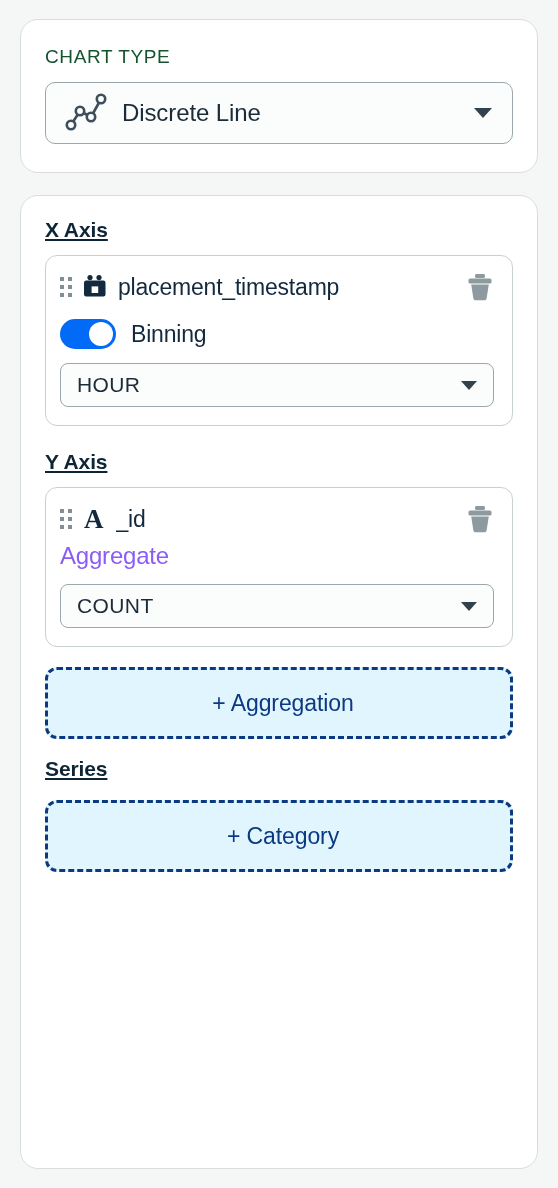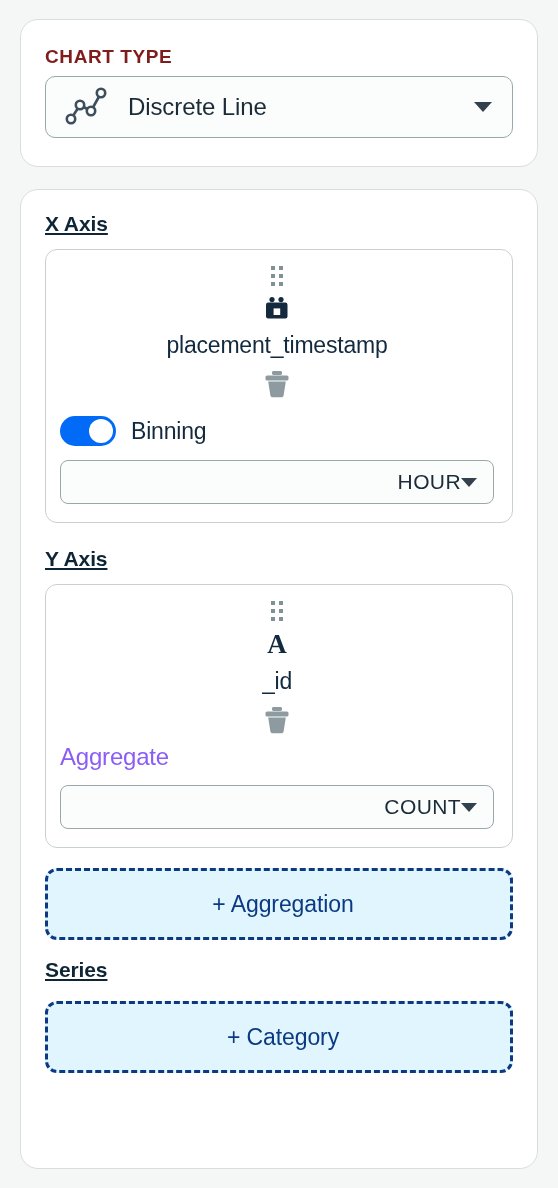"CHART TYPE" .section-caps-label { color: #7f1d1d -> #14532d; font-weight: 700 -> 400; margin-bottom: 8px -> 14px }
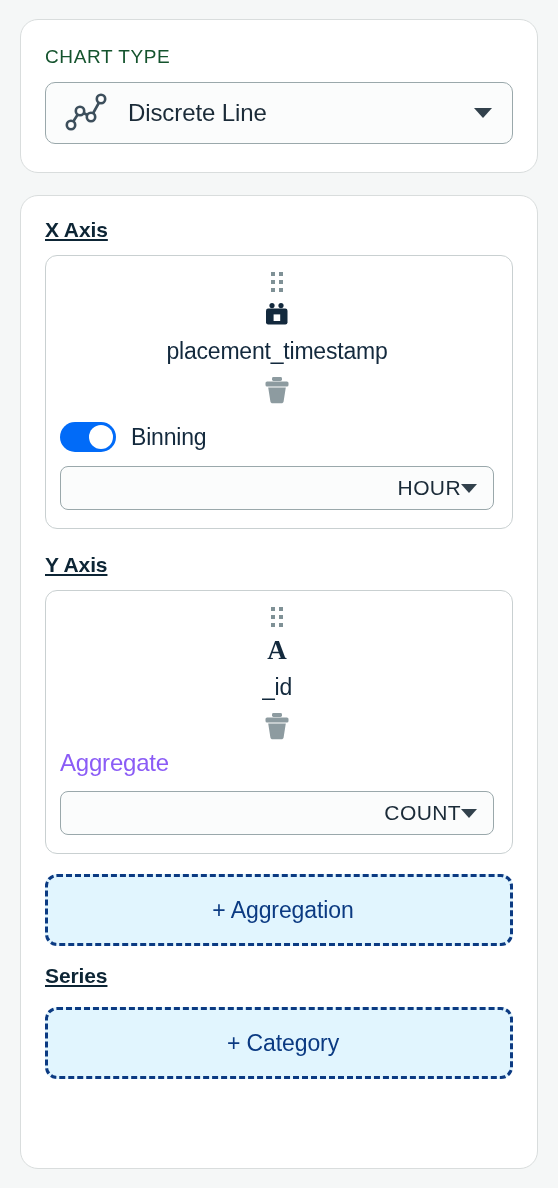"Discrete Line" .select-box { gap: 20px -> 14px }
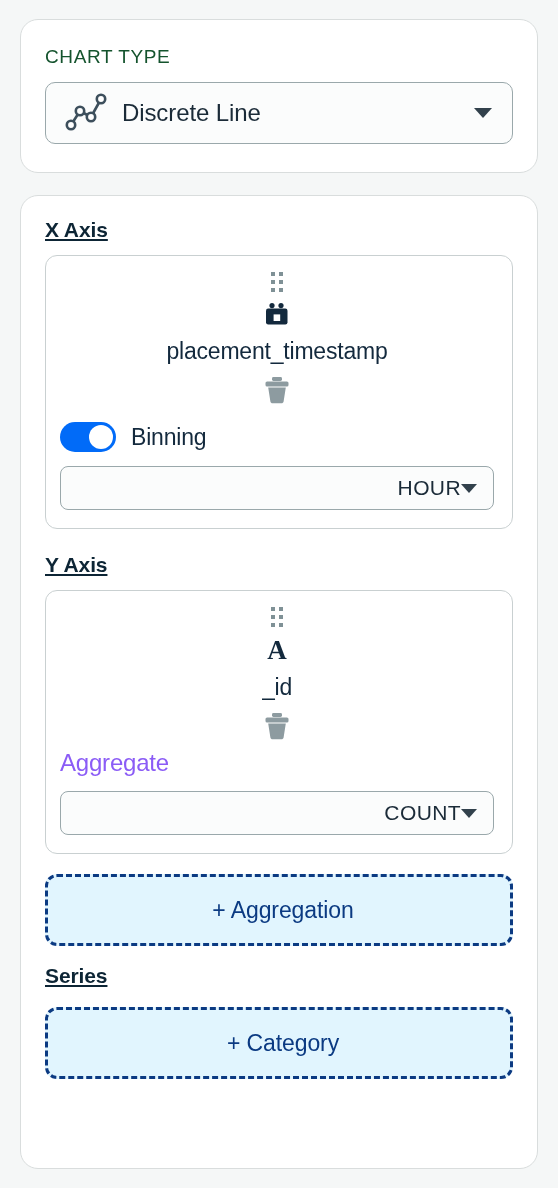"placement_timestamp" .field-row { flex-direction: column -> none }
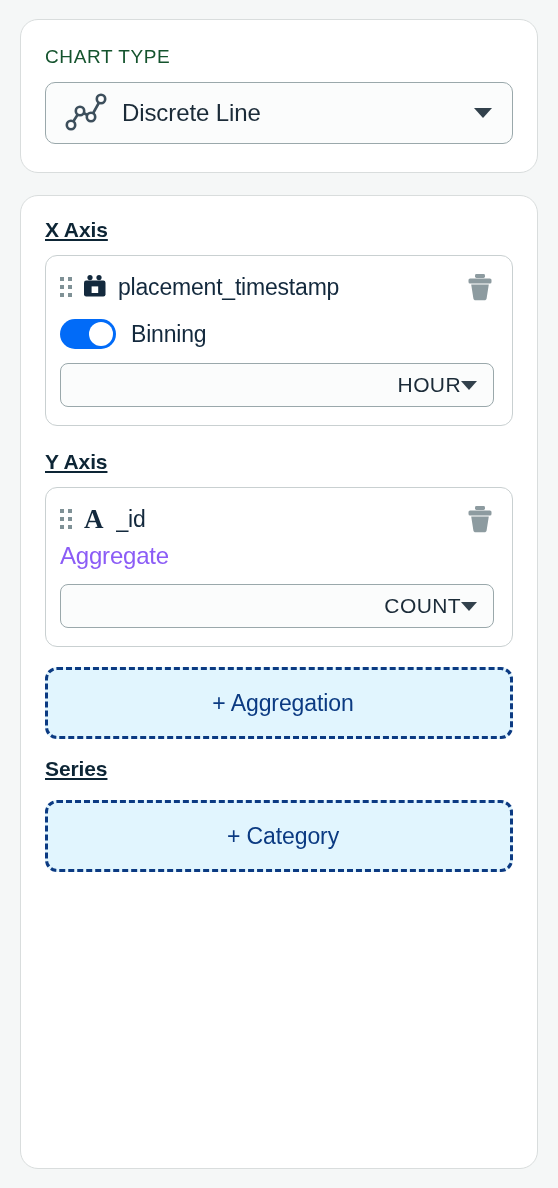"HOUR" .inner-select { text-align: right -> none }
